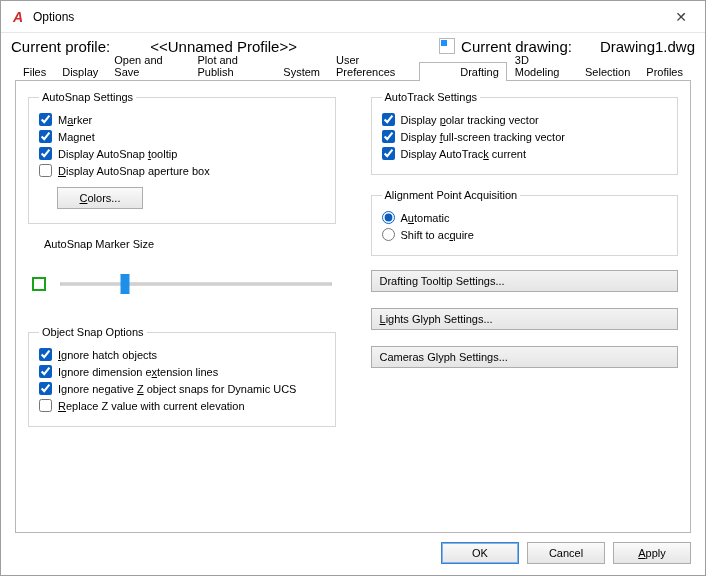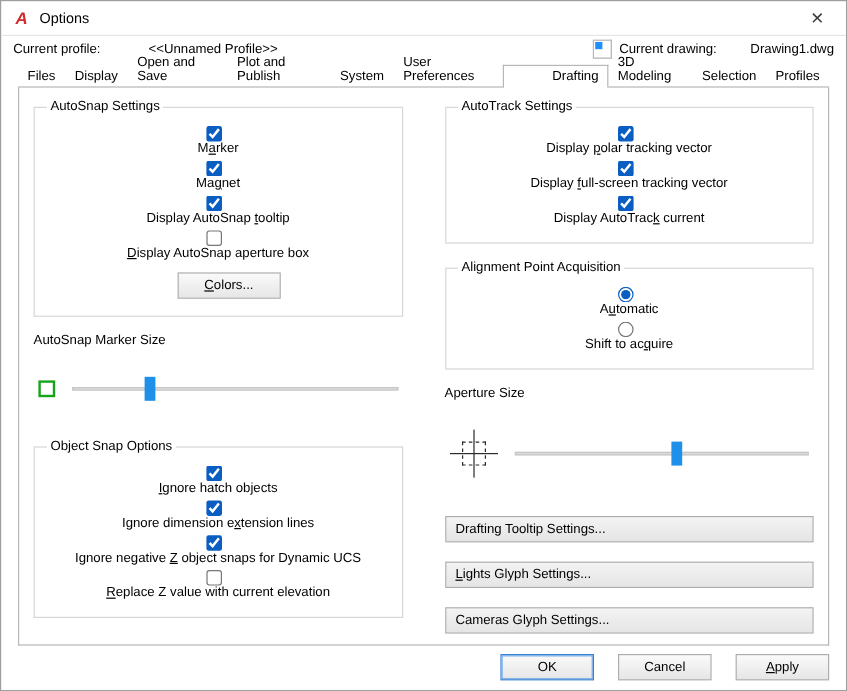"Current profile:" .inforow { font-size: 11px -> 15px }
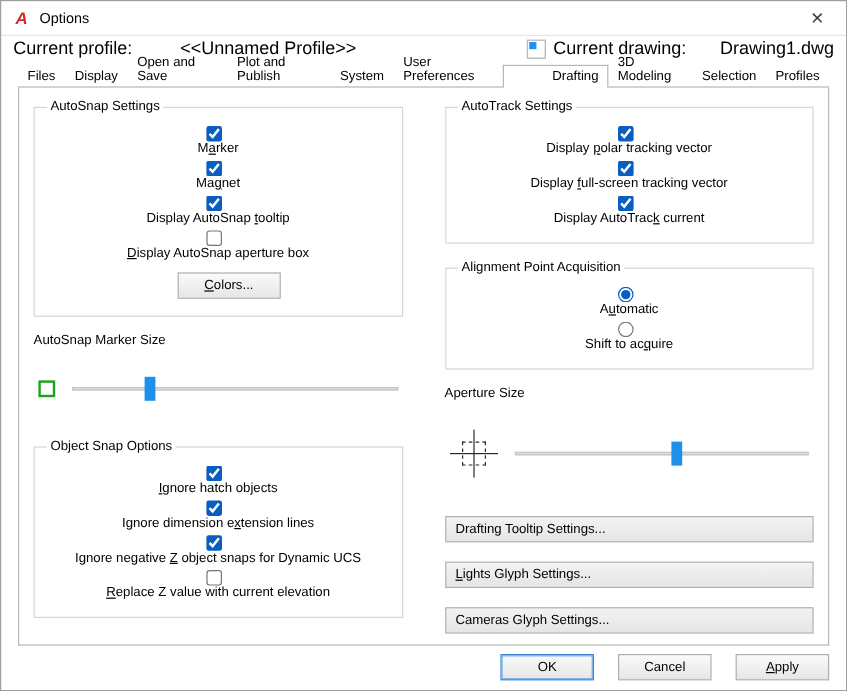"Marker" .row { flex-direction: column -> none; margin: 4px 12px -> 4px 0 }
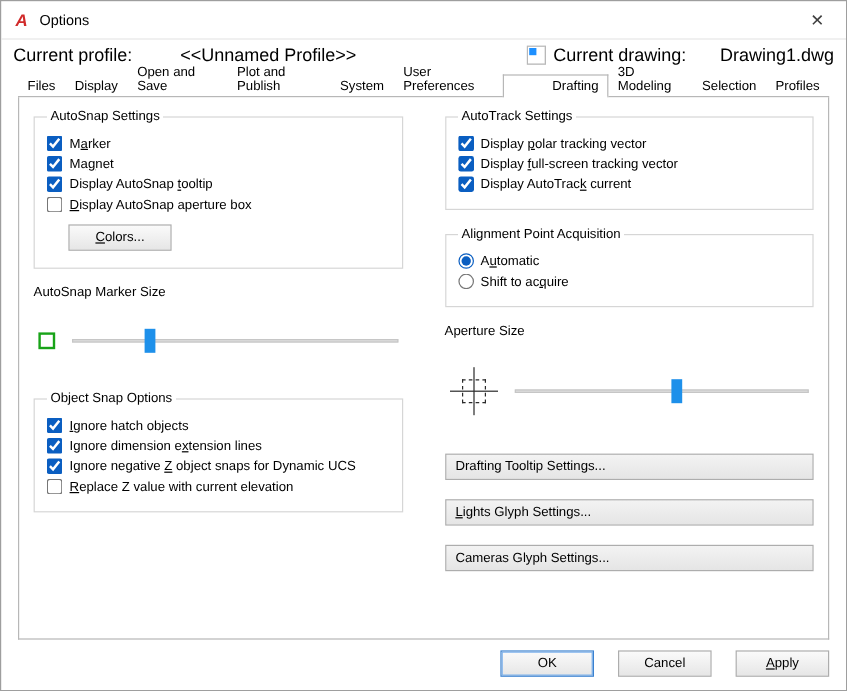"AutoSnap Marker Size" .nogroup-title { margin: 0 0 6px 0 -> 0 0 6px 16px }
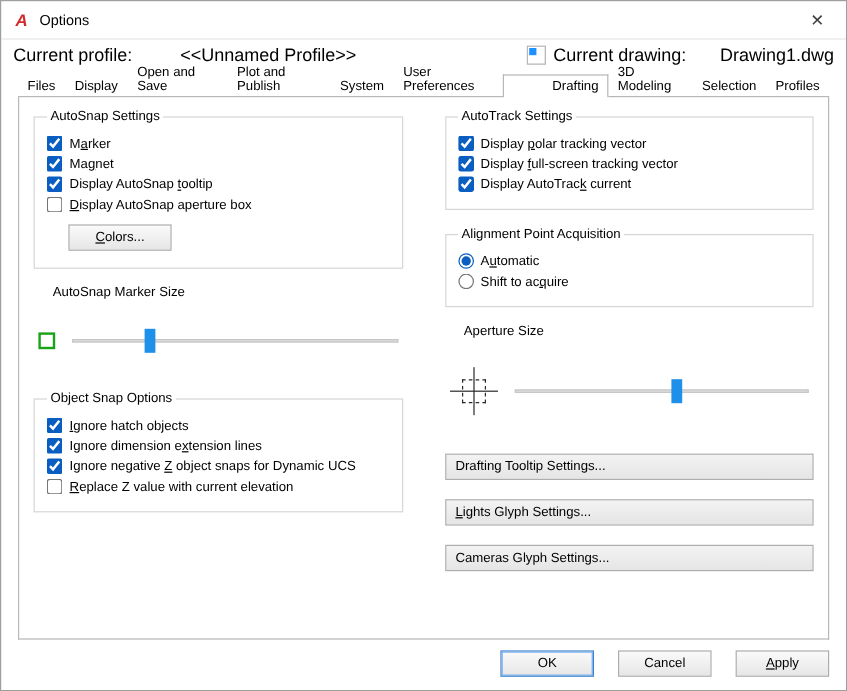"Aperture Size" div.nogroup { html: <div> <div> <span>Apertur</span><span>e</span><span> Size</span> </div> <div> <div> <div></div> <div></div> <div></div> </div> <div> <div></div> <div></div> </div> </div> </div> -> none }
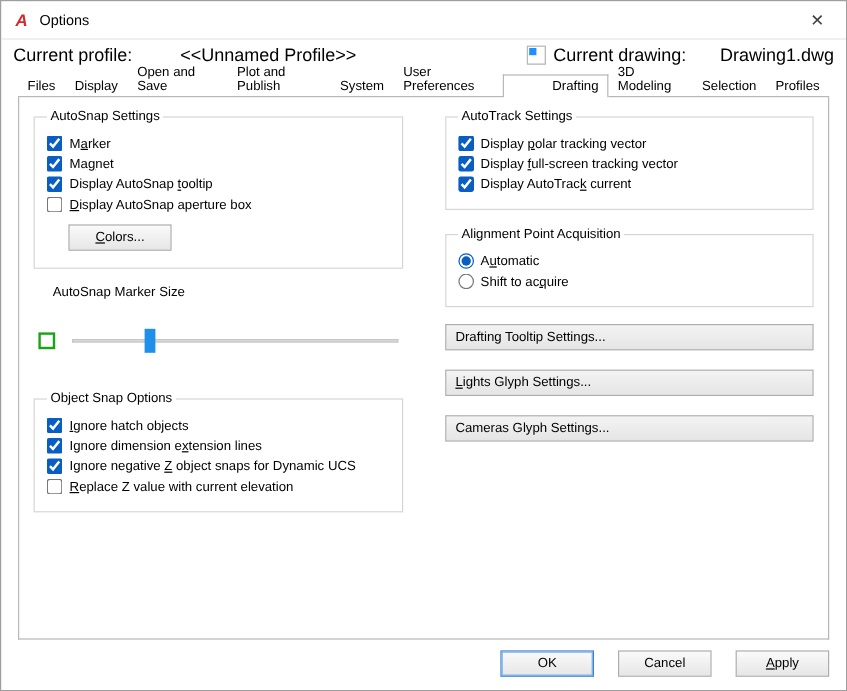"OK" .footer { gap: 20px -> 8px }
